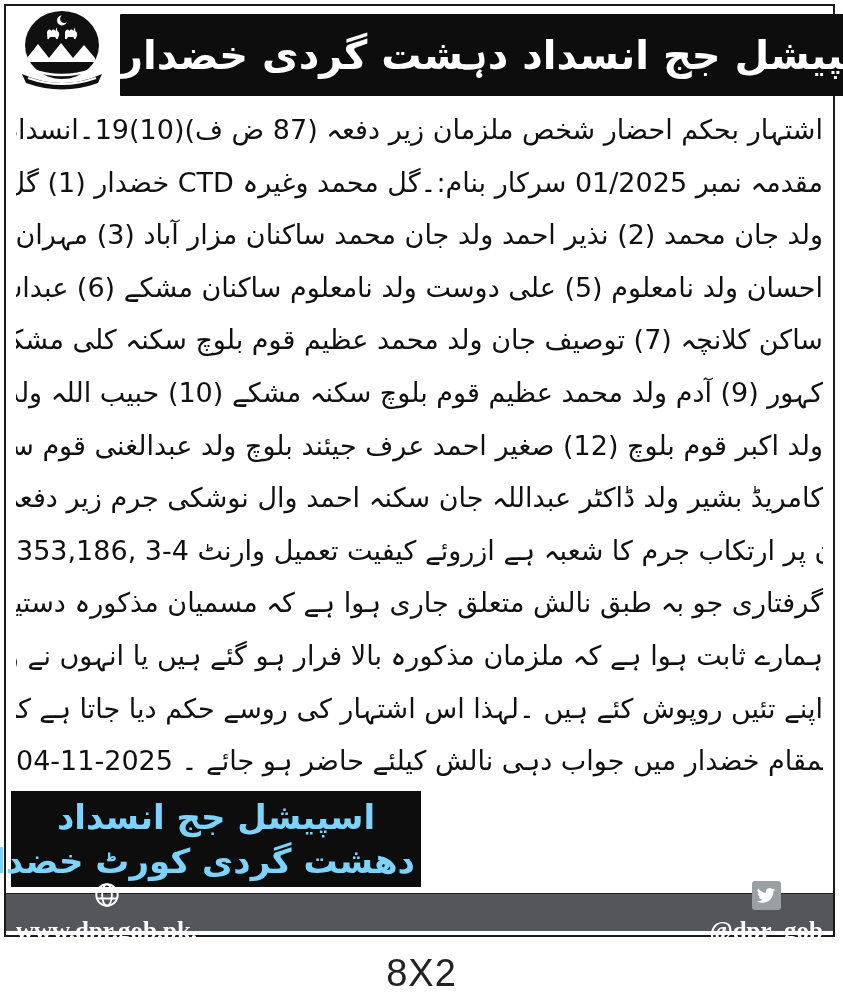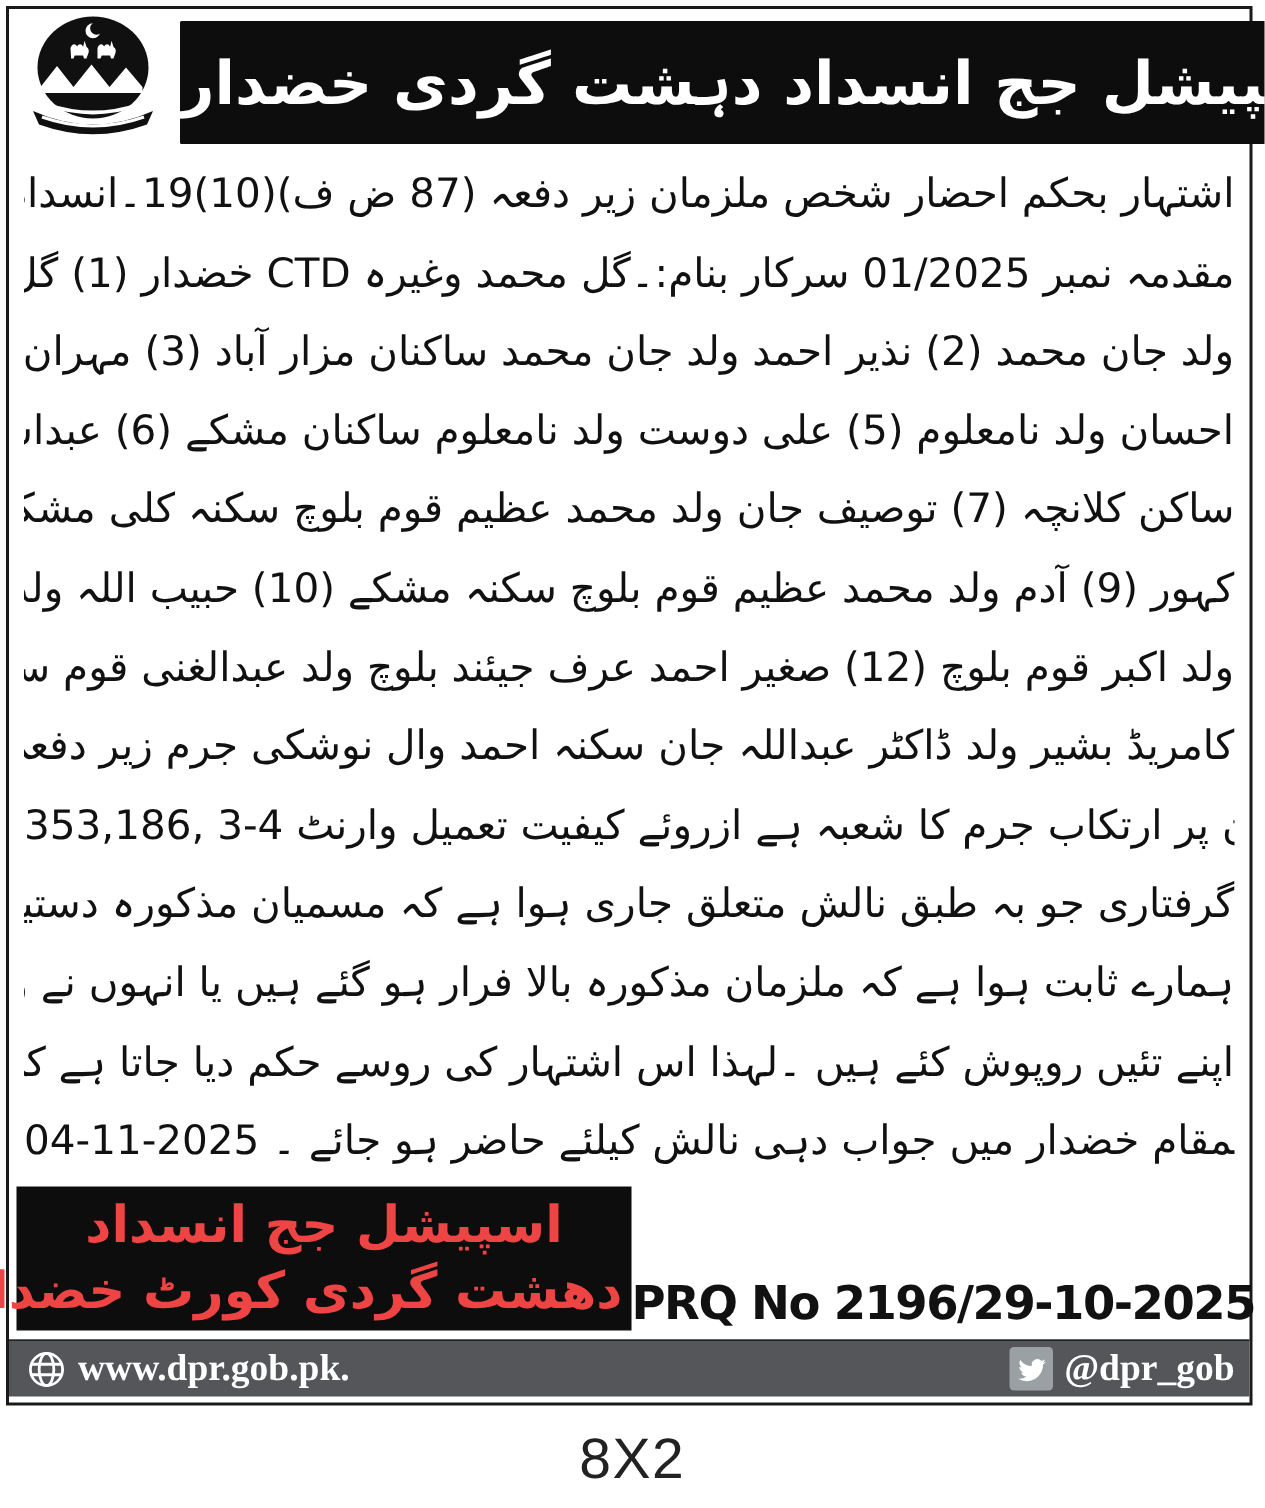"اسپیشل جج انسداد" .sigbox { color: #ef4444 -> #7dd3fc }
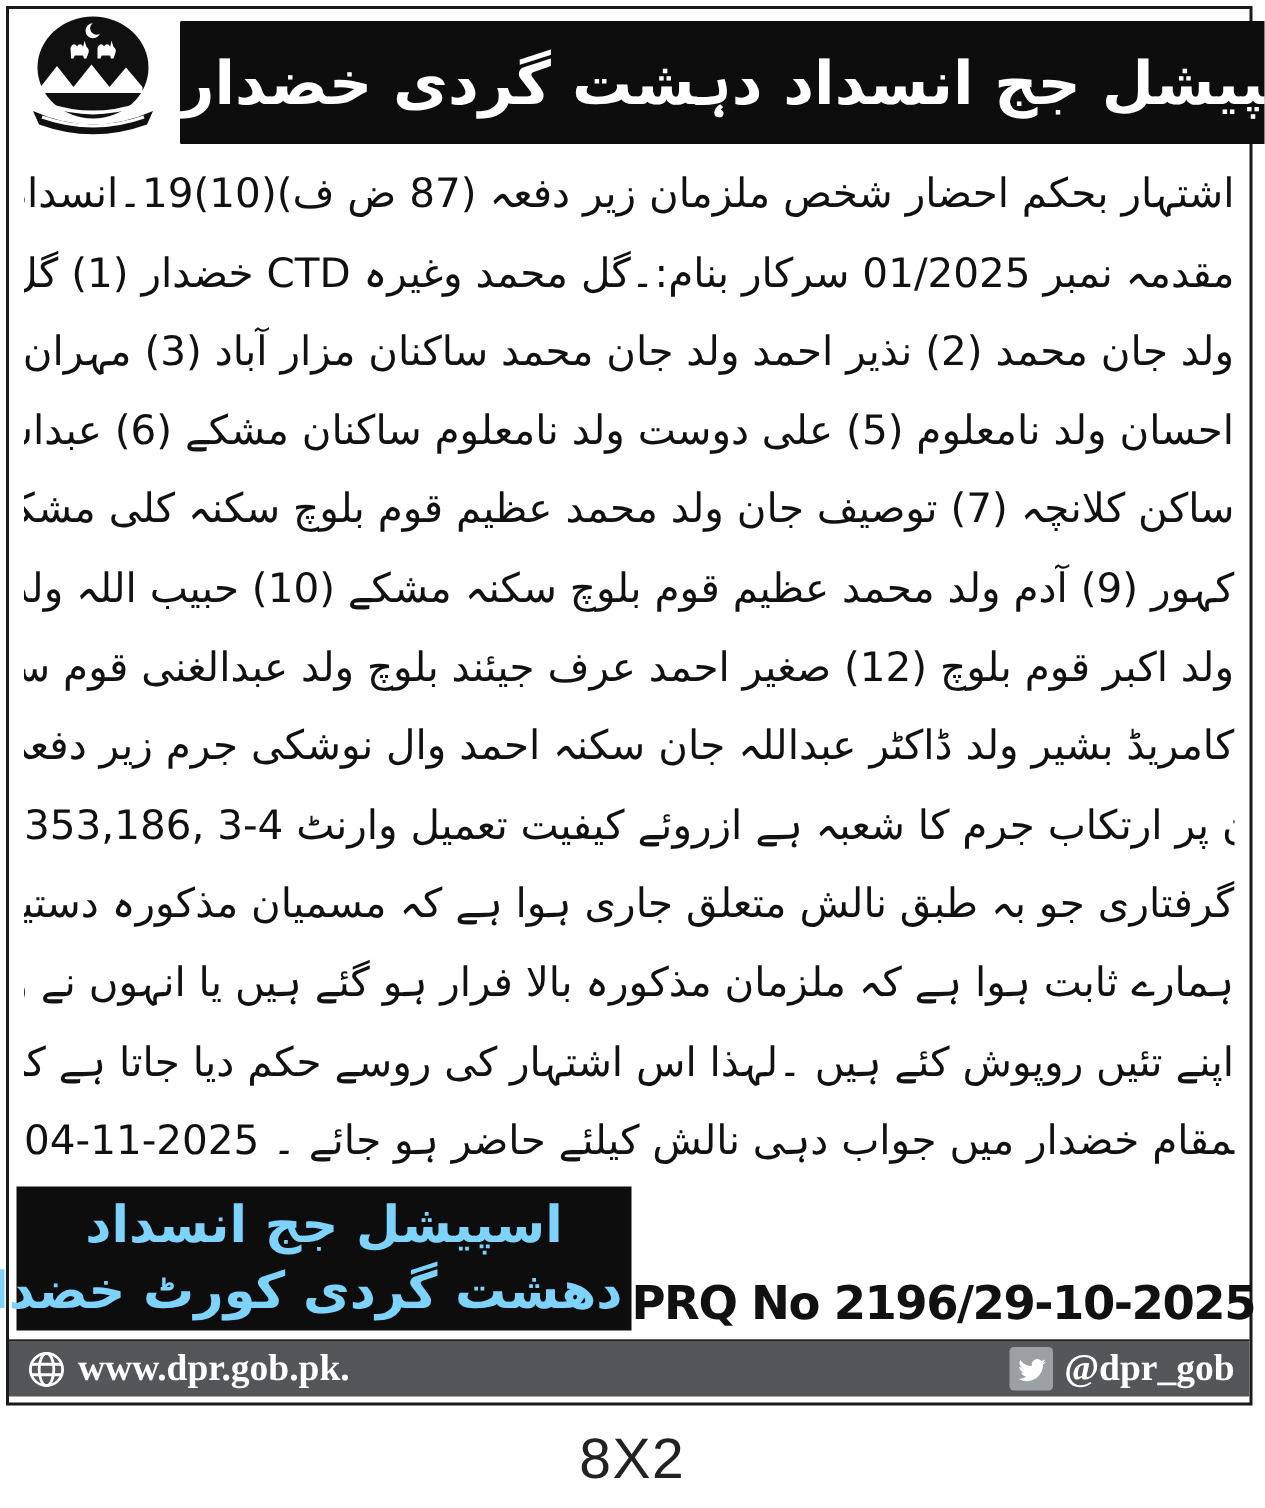"PRQ No 2196/29-10-2025" div.prq { html: <div>PRQ No 2196/29-10-2025</div> -> none }
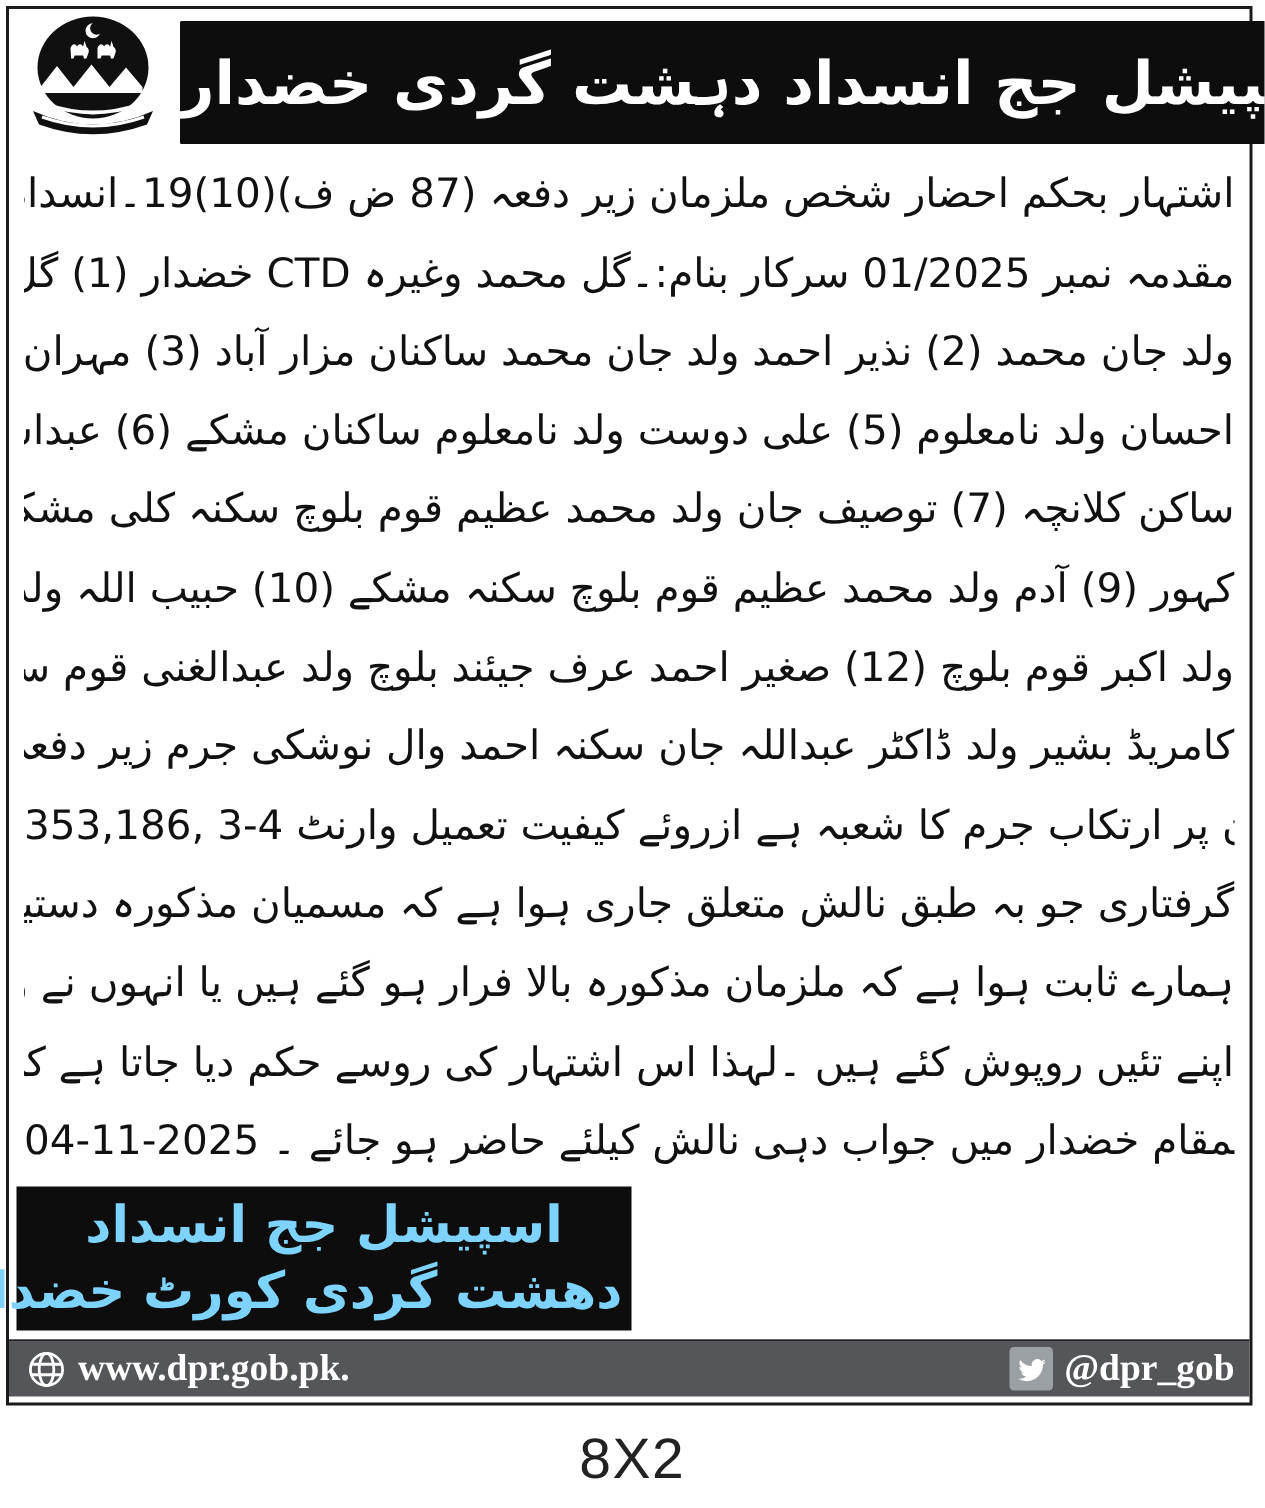"www.dpr.gob.pk." .fitem { flex-direction: none -> column }
